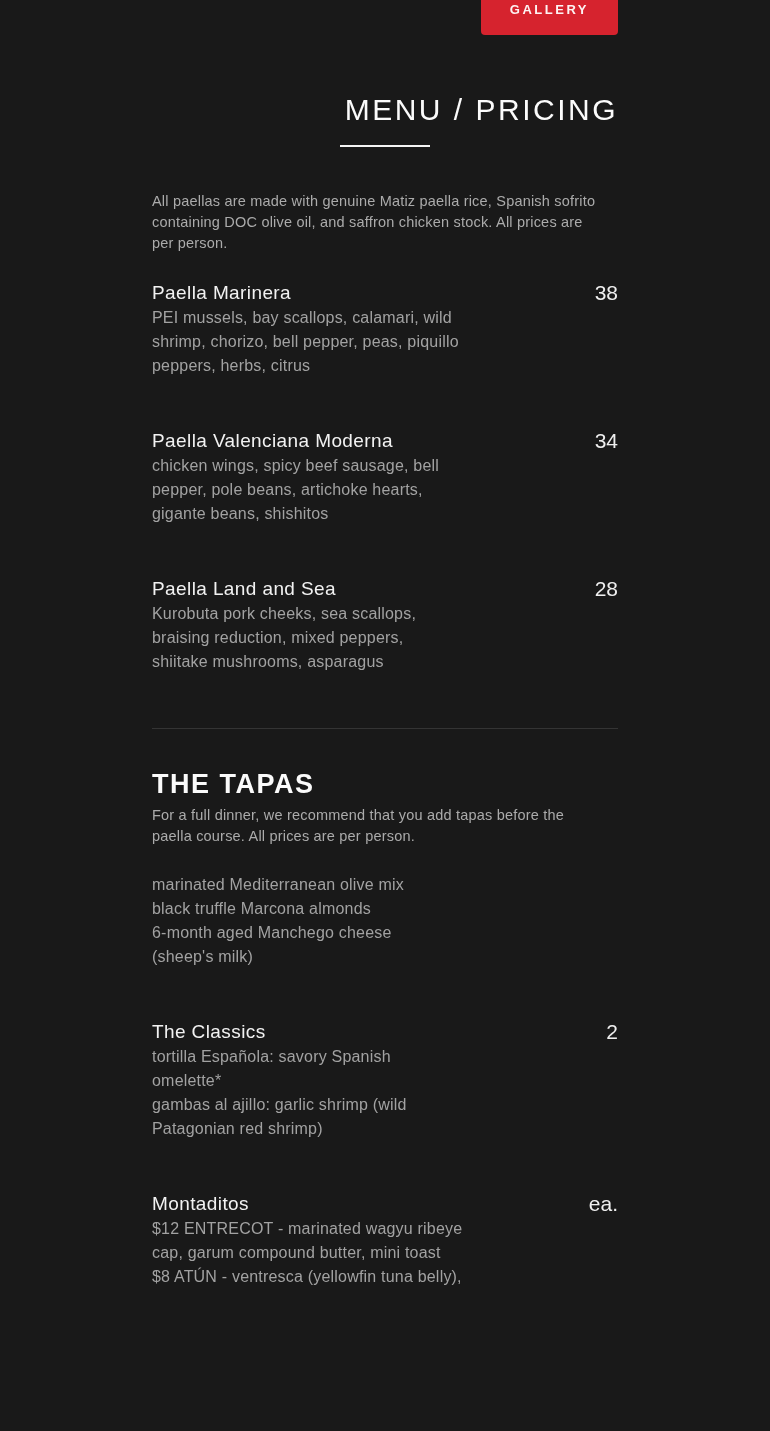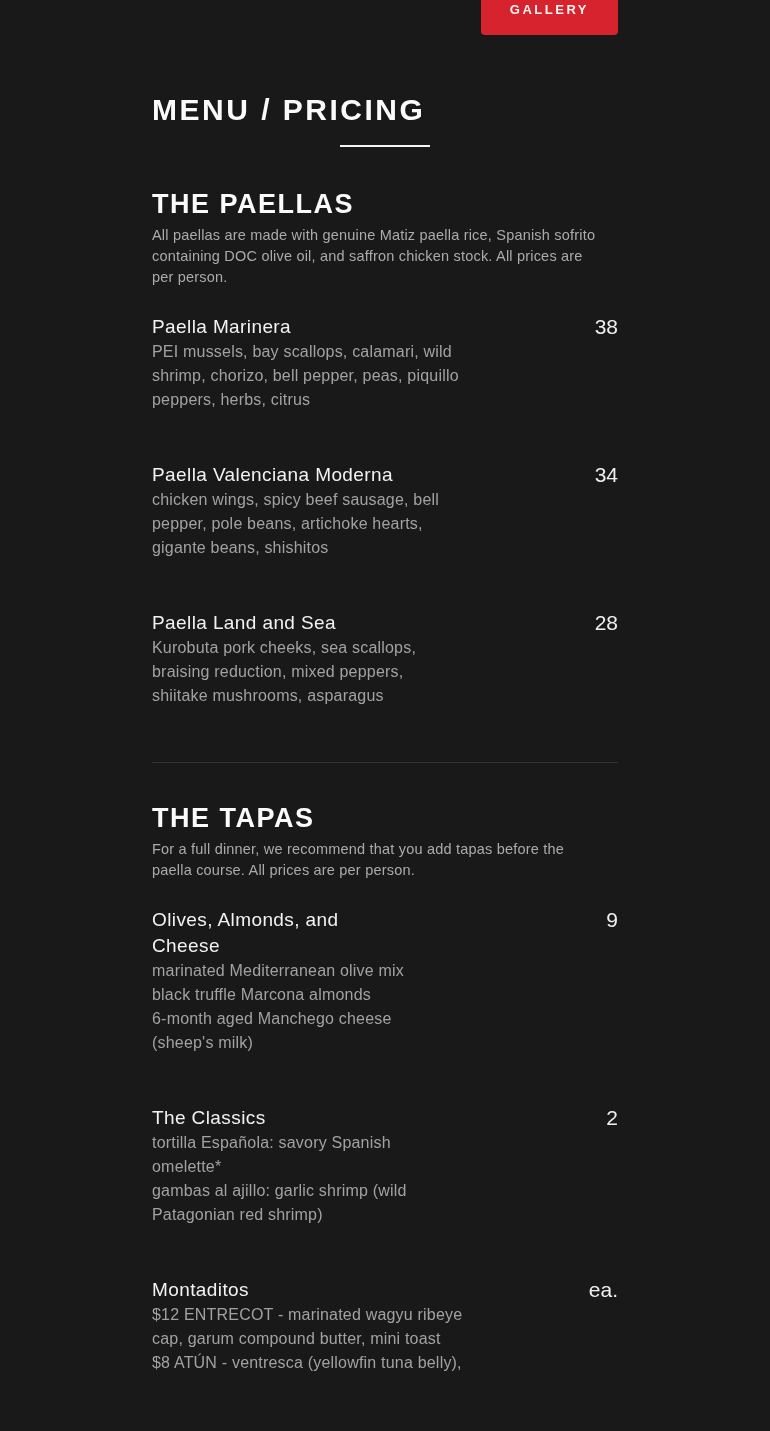"MENU / PRICING" h1.page-title { font-weight: 700 -> 400; text-align: left -> right }
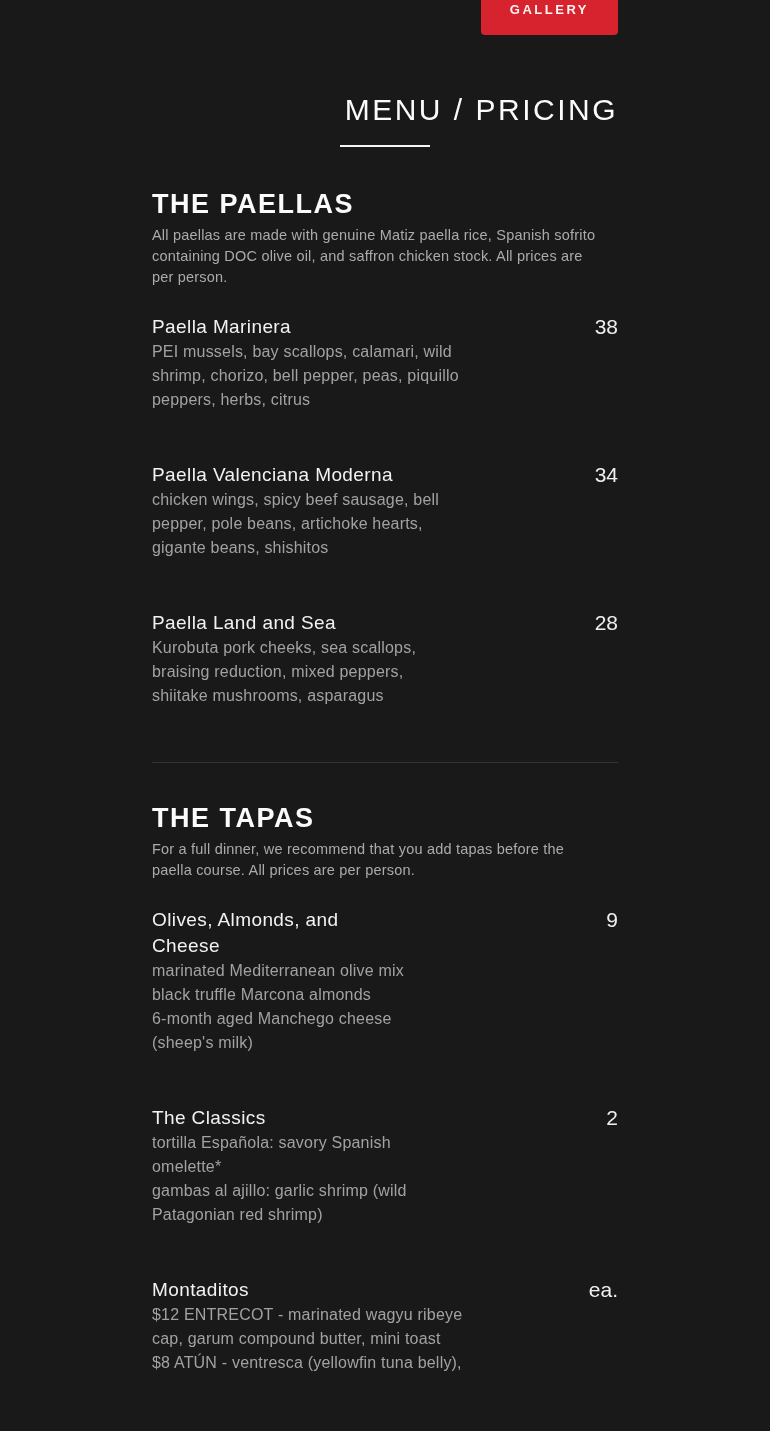"THE PAELLAS" h2.section-title { html: <h2>THE PAELLAS</h2> -> none }
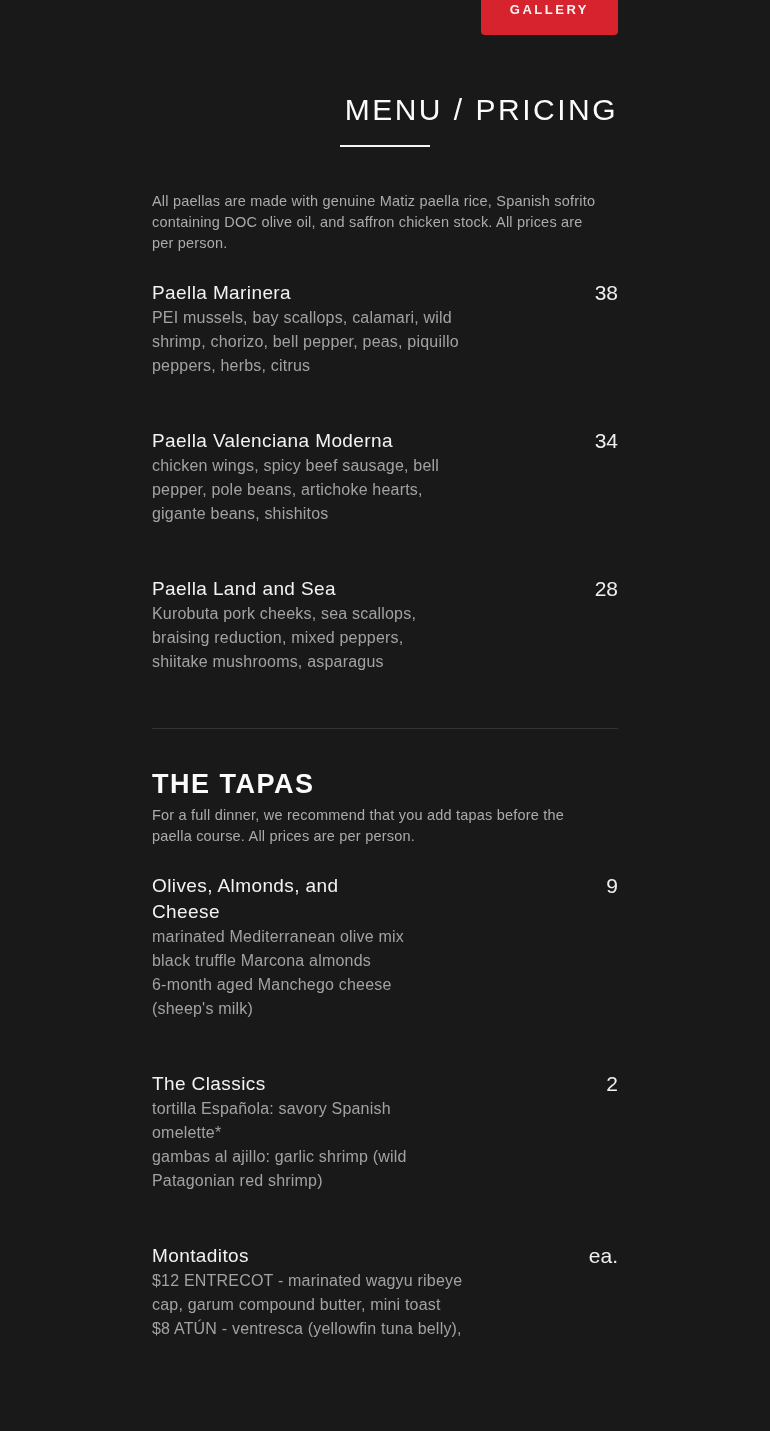"Olives, Almonds, and" div.item-head { html: <div> <h3>Olives, Almonds, and Cheese</h3> <span>9</span> </div> -> none }
